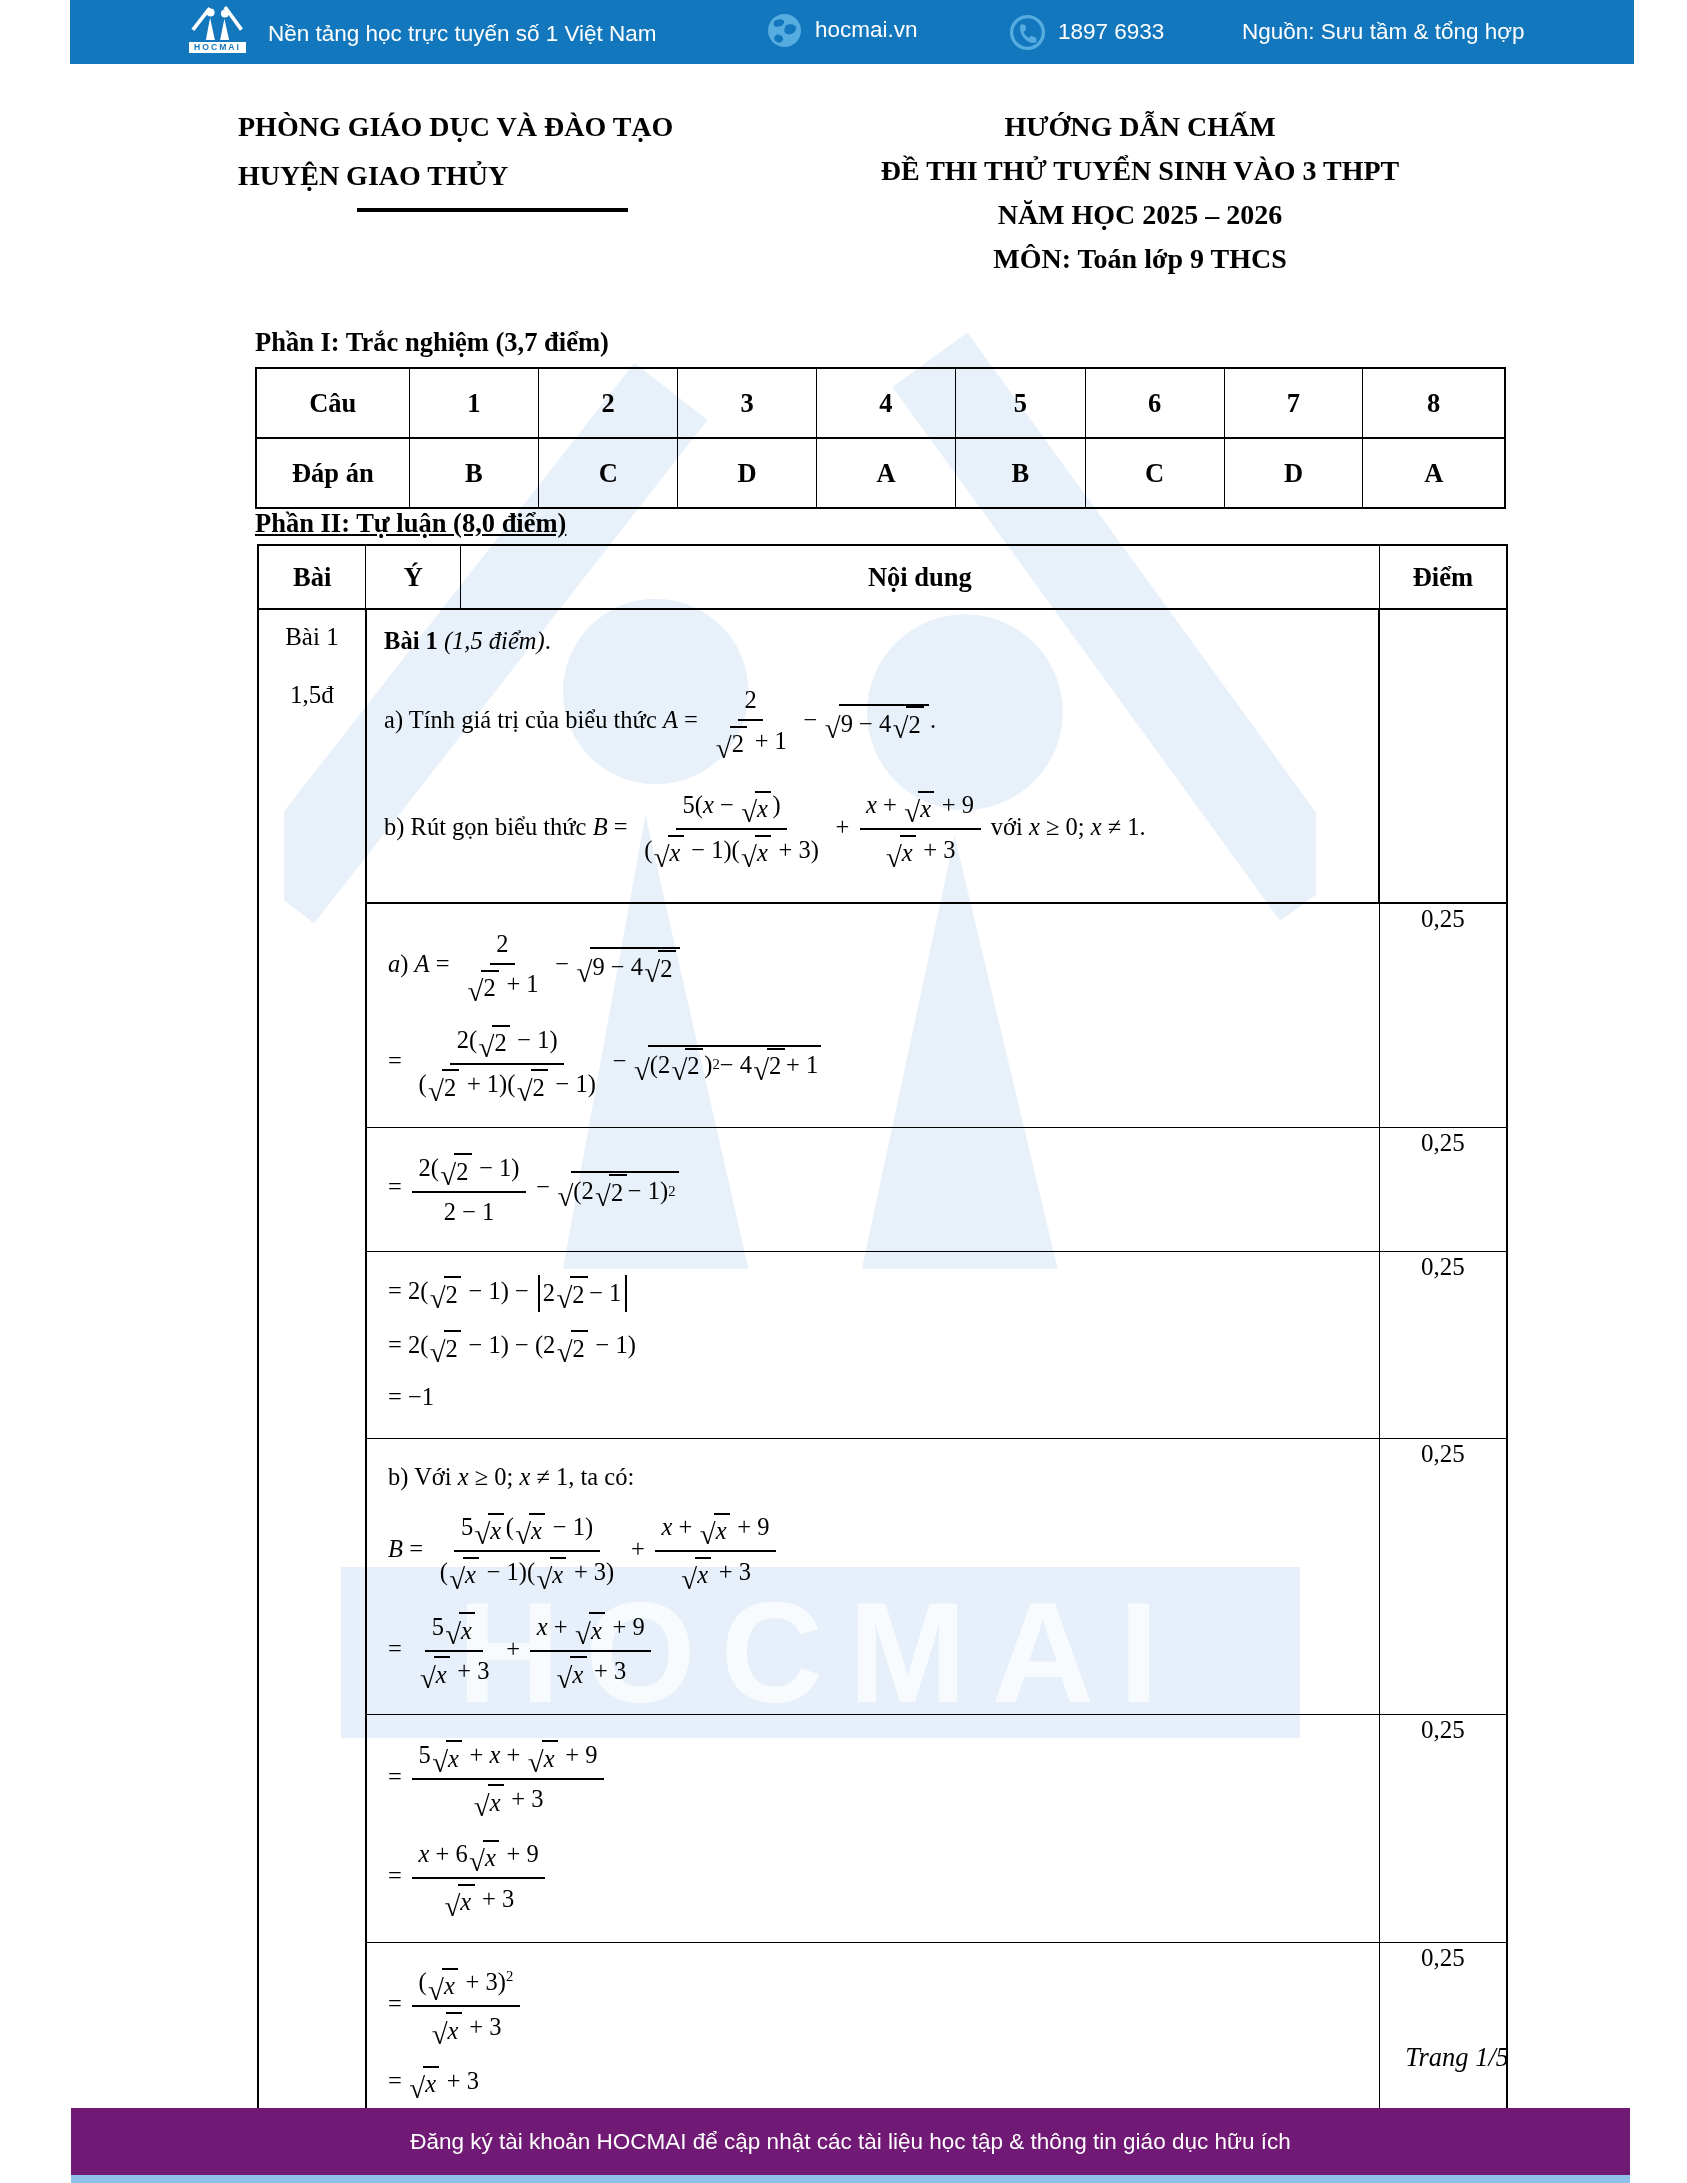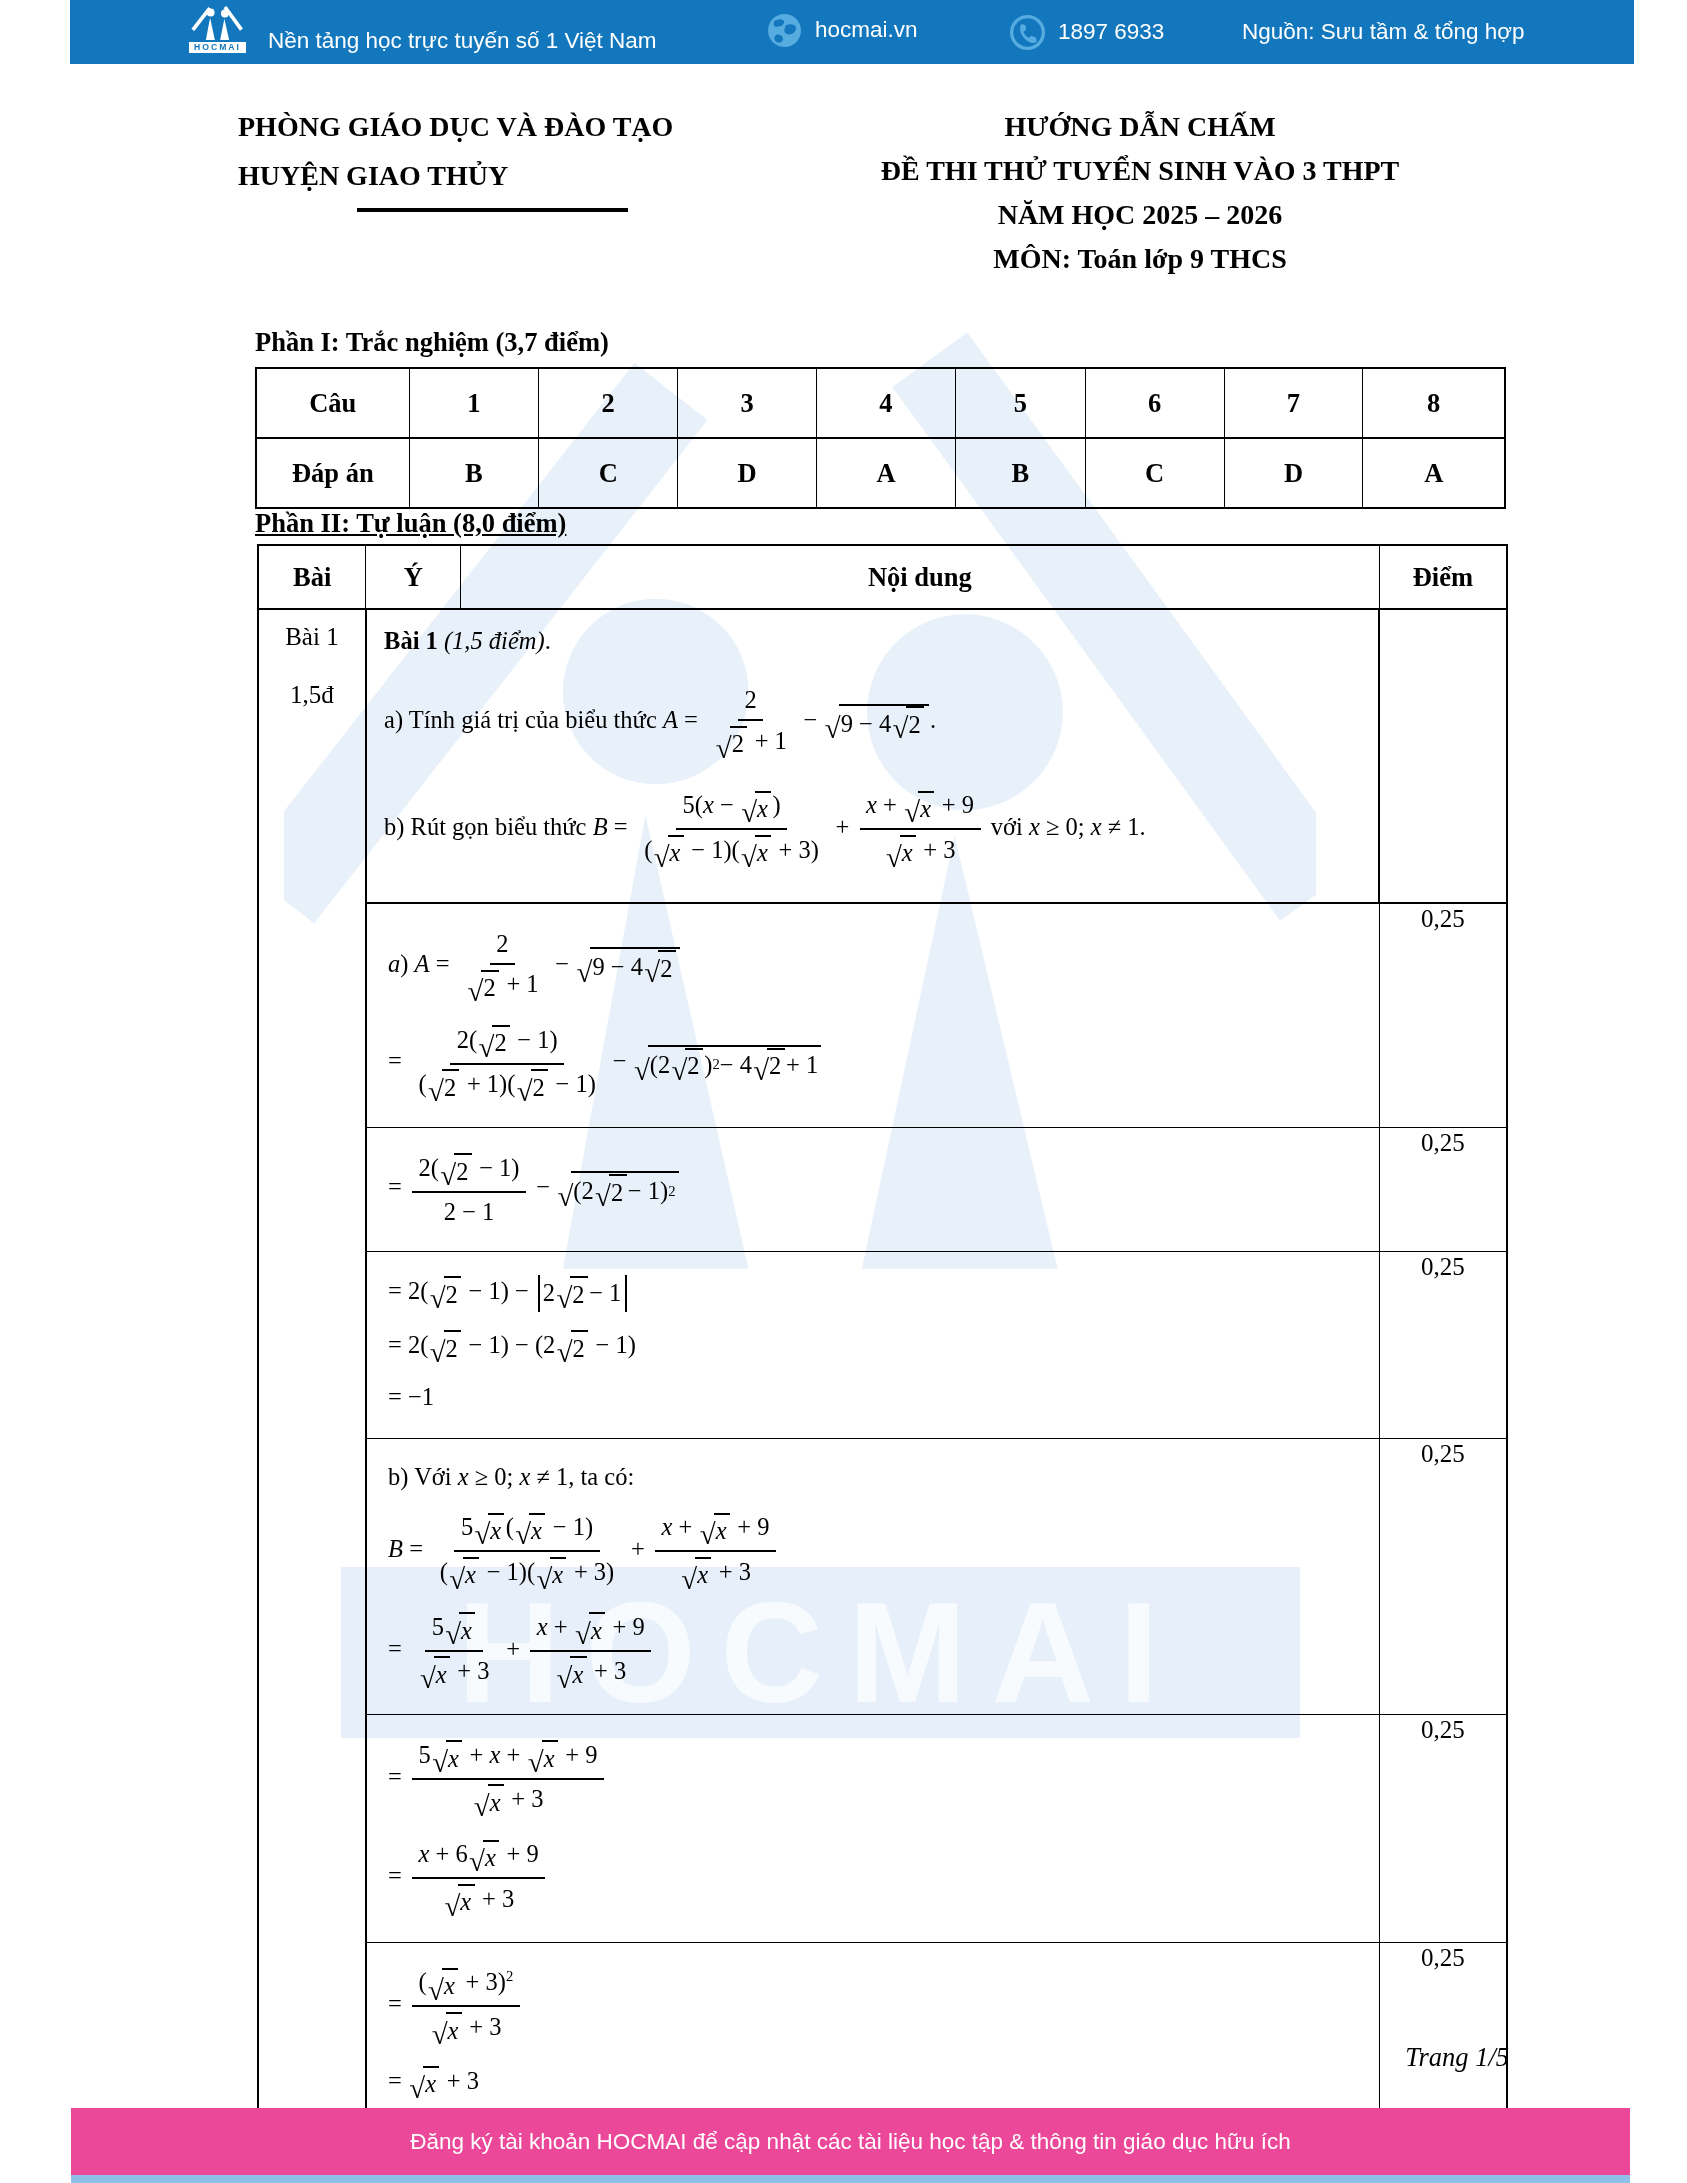"Nền tảng học trực tuyến" .brand { top: 9px -> 2px }
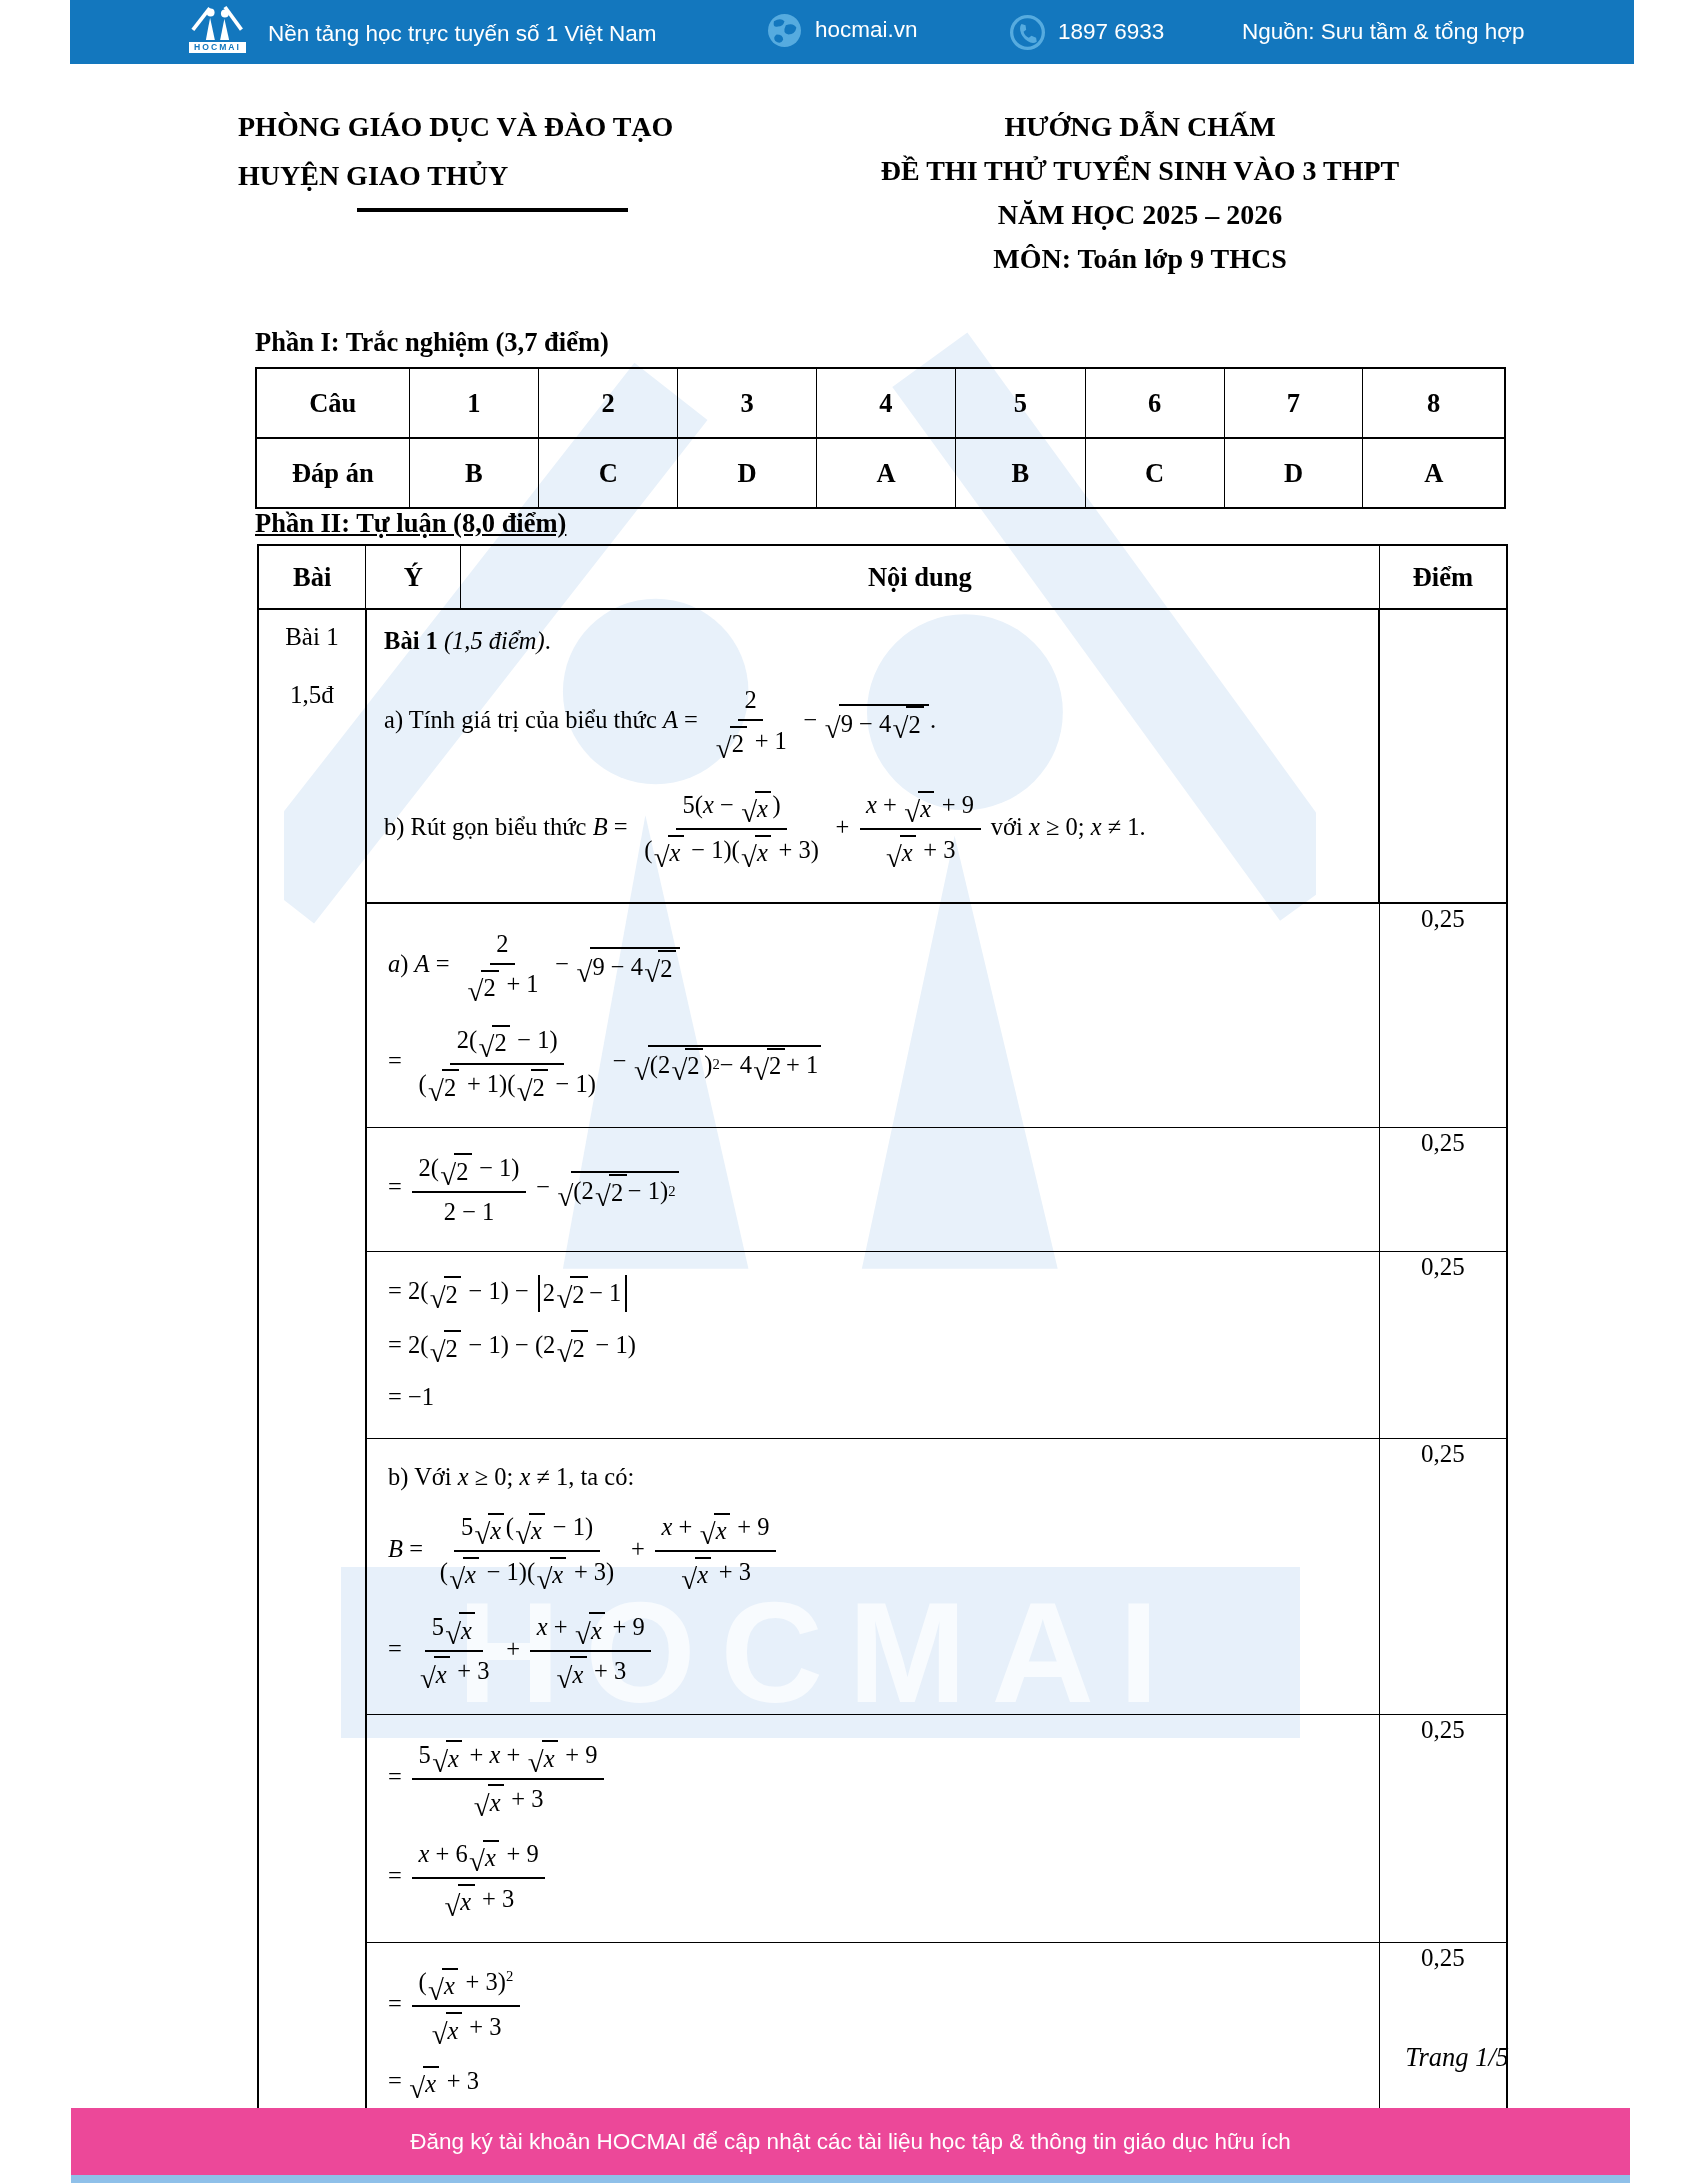"Đăng ký tài khoản HOCMAI" .footer-bar { background: #ec4899 -> #701a75 }
